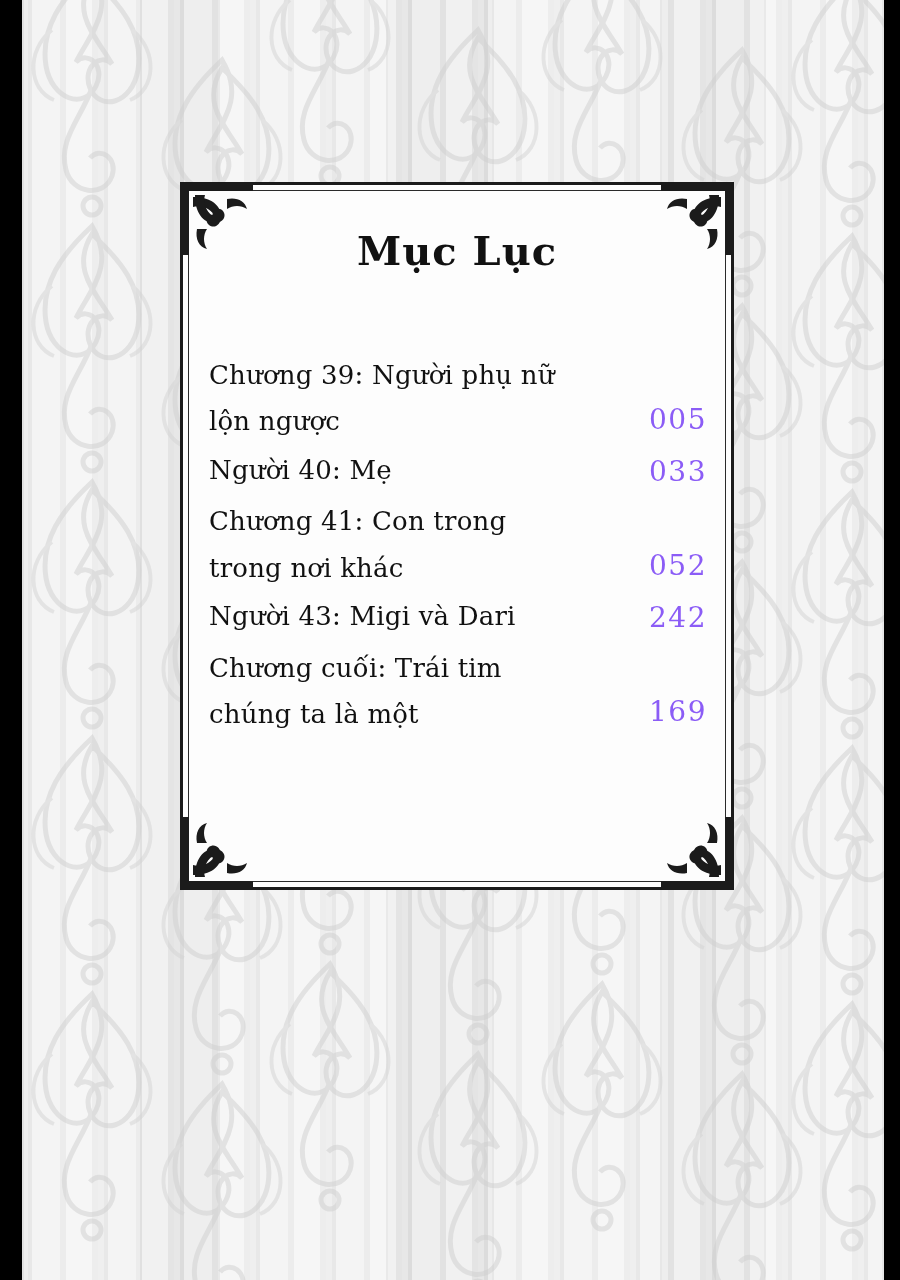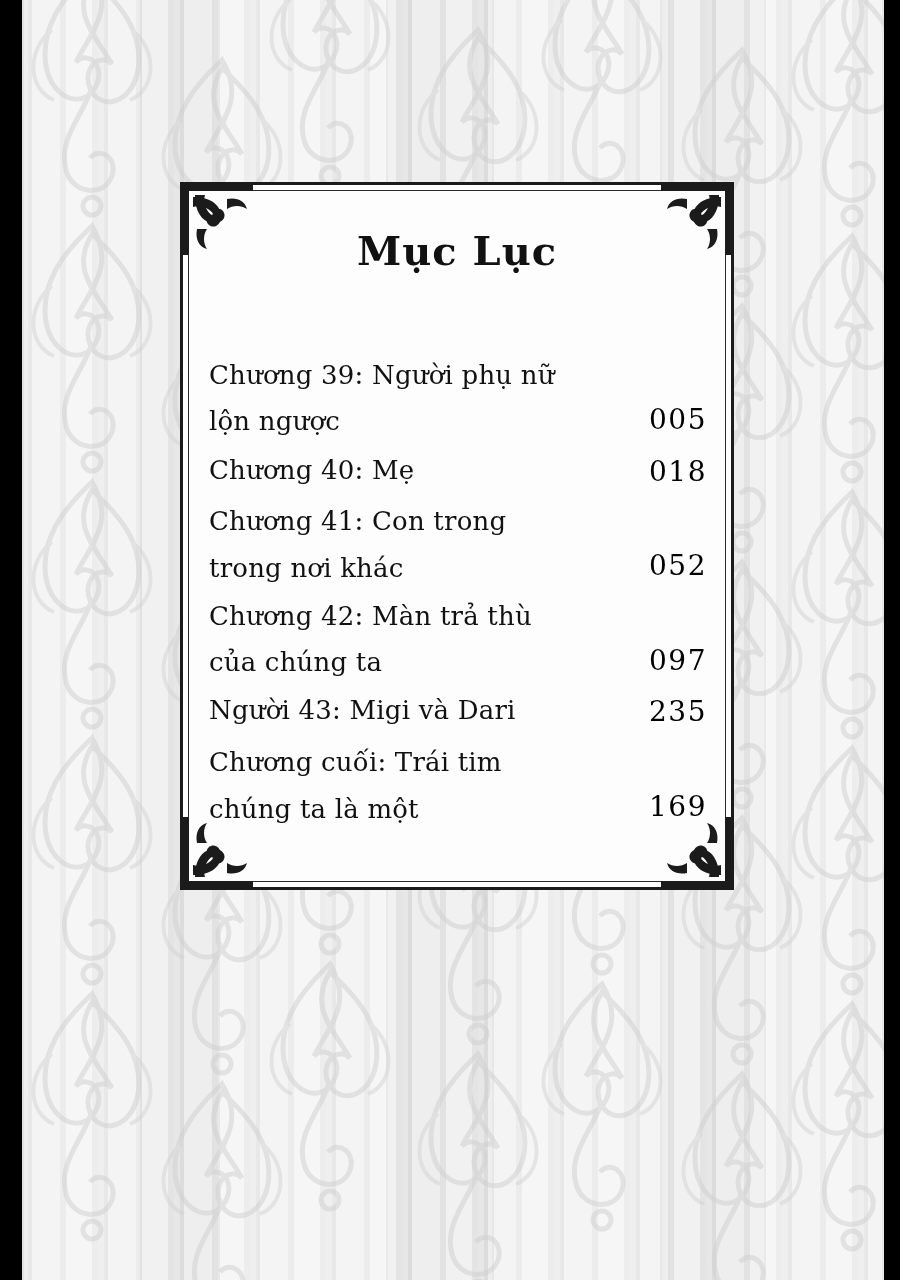"005" .toc-page { color: #000000 -> #8b5cf6 }
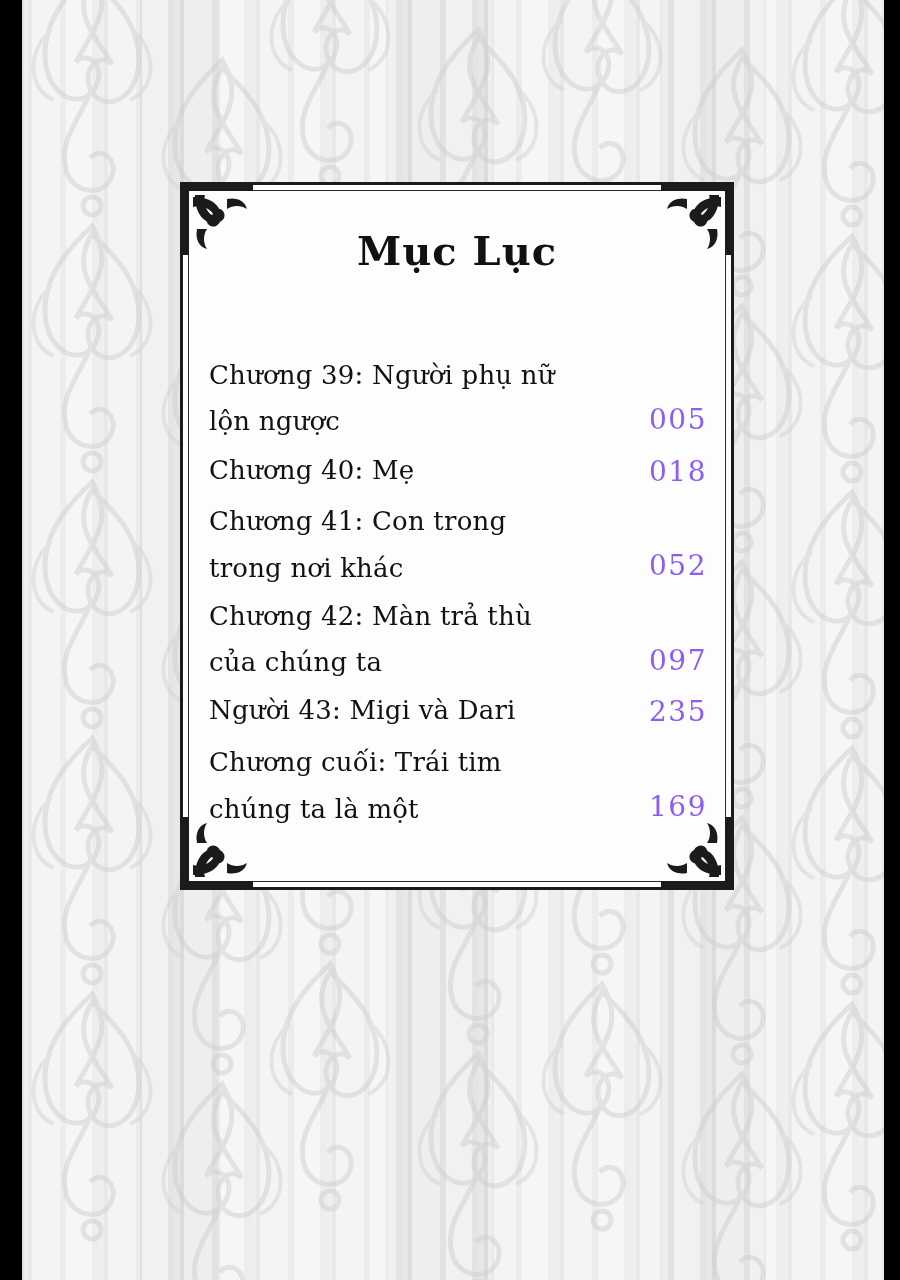"Chương 40: Mẹ" div.toc-label { text: Chương -> Người }
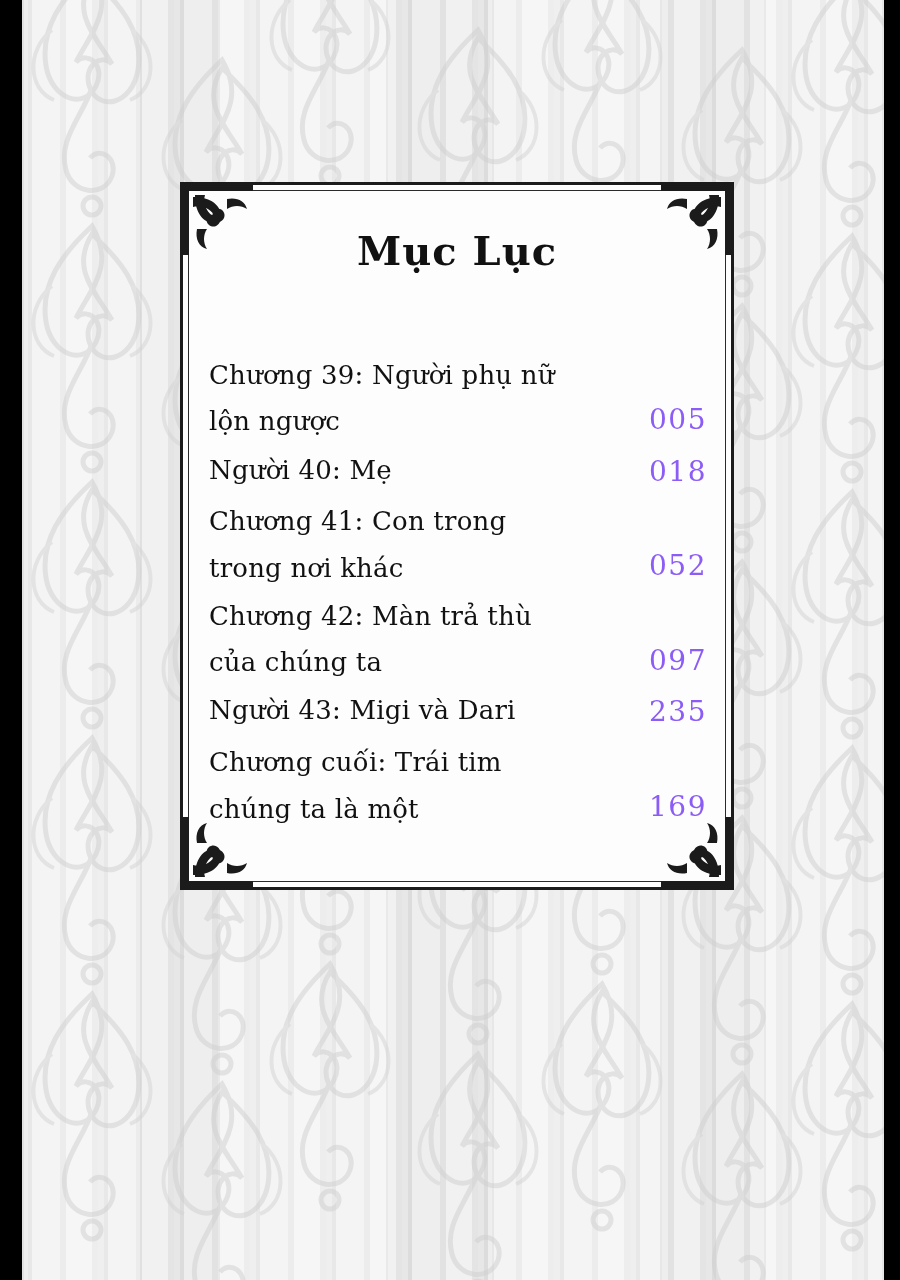"018" div.toc-page { text: 018 -> 033 }
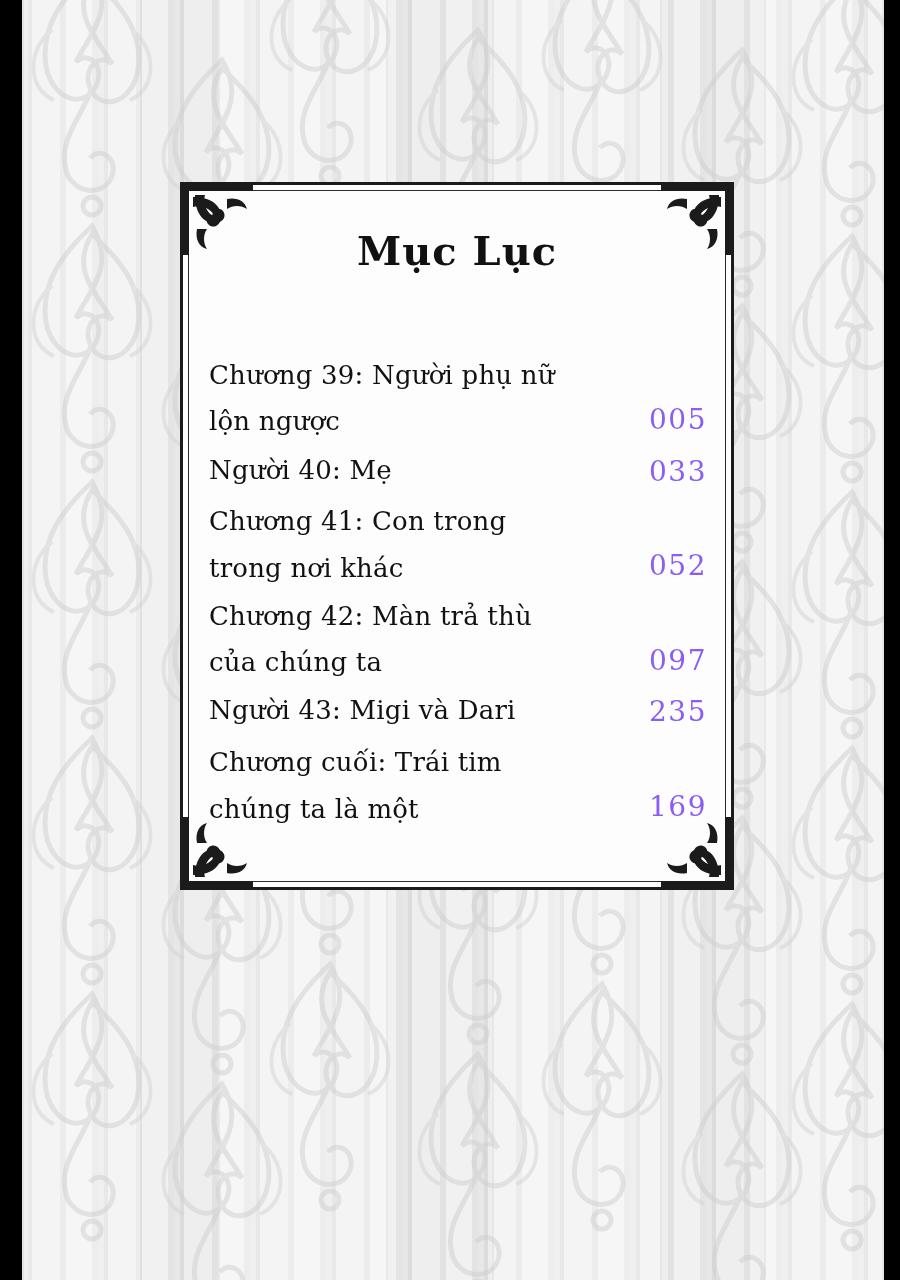"Chương 42: Màn trả thù" div.toc-row { html: <div> <div>Chương 42: Màn trả thù của chúng ta</div> <div>097</div> </div> -> none }
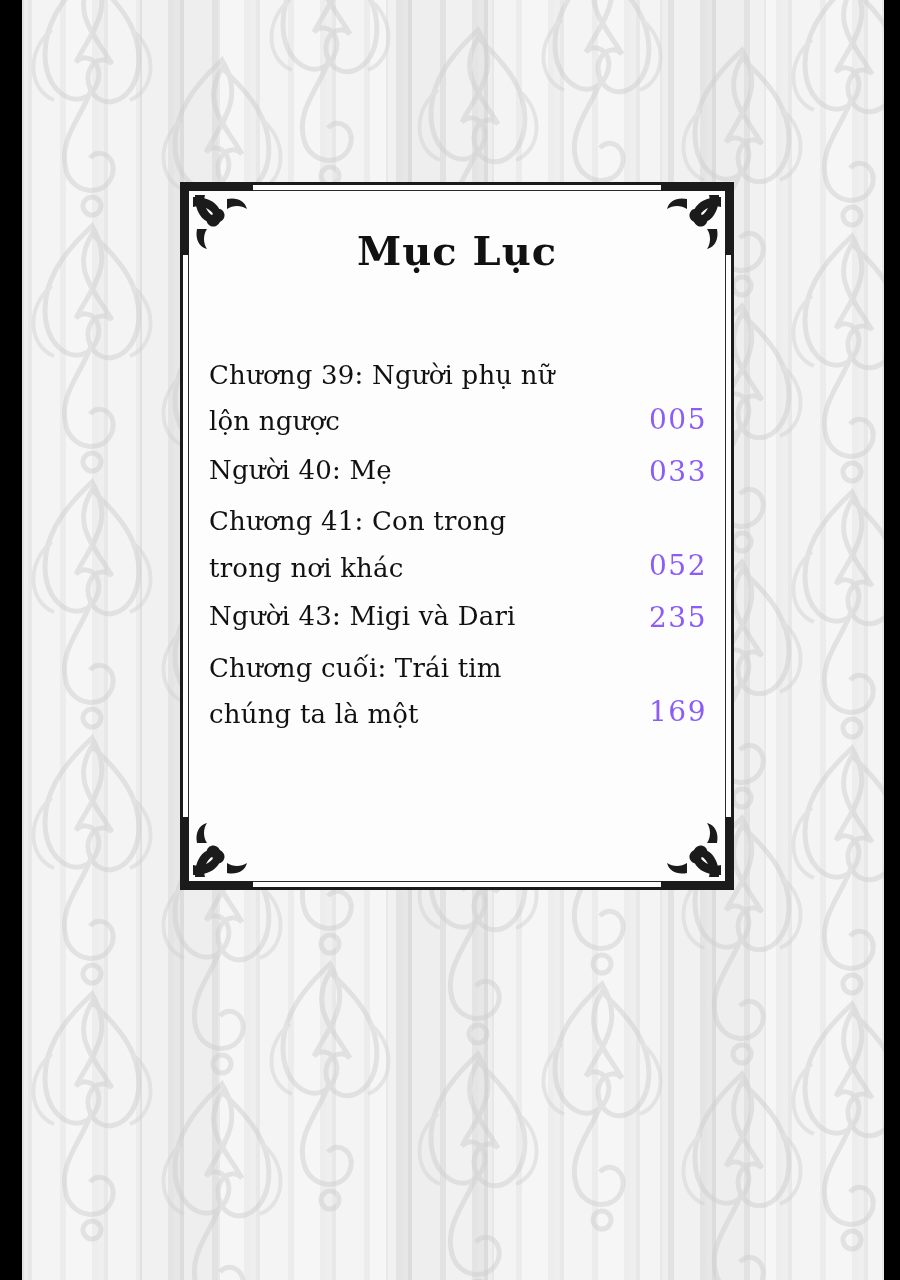"235" div.toc-page { text: 235 -> 242 }
